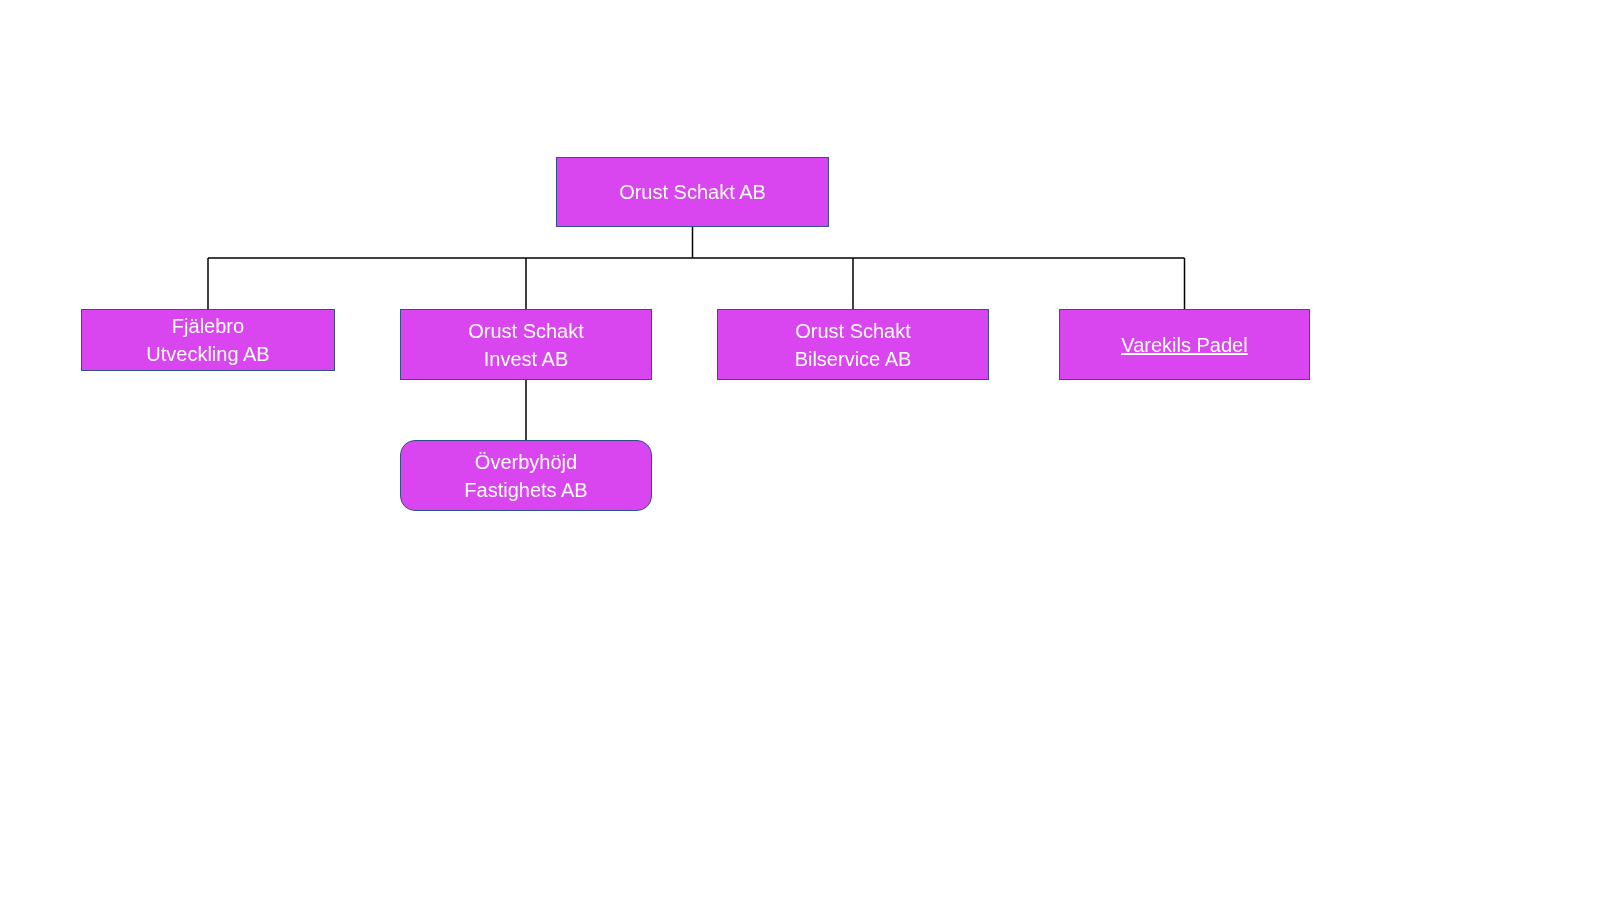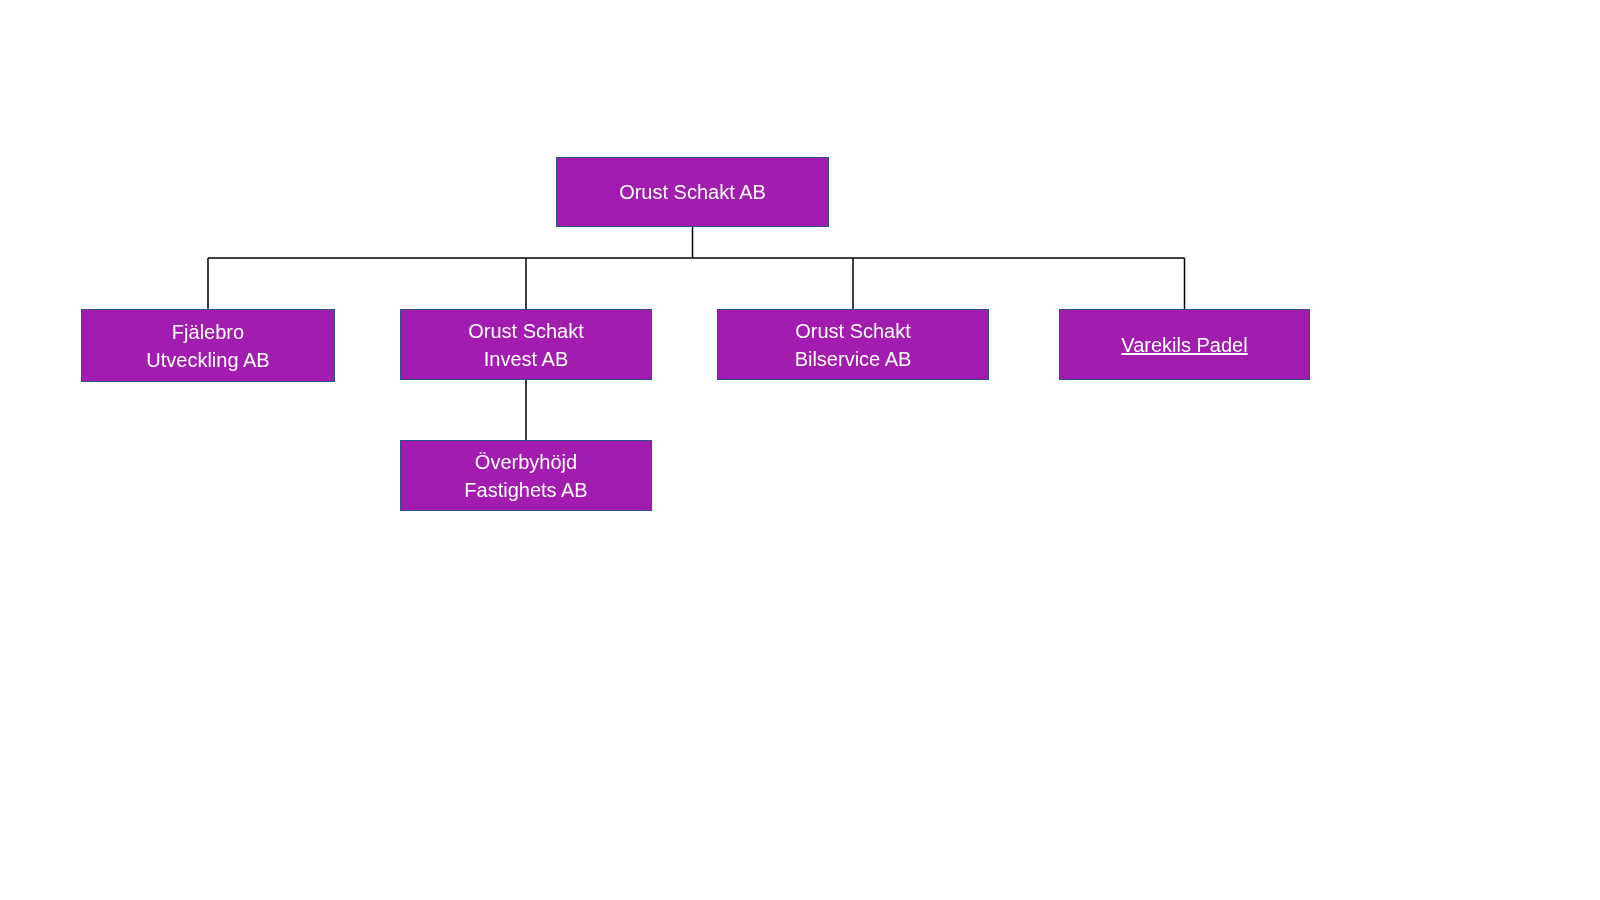"Orust Schakt AB" .node { background: #a21caf -> #d946ef }
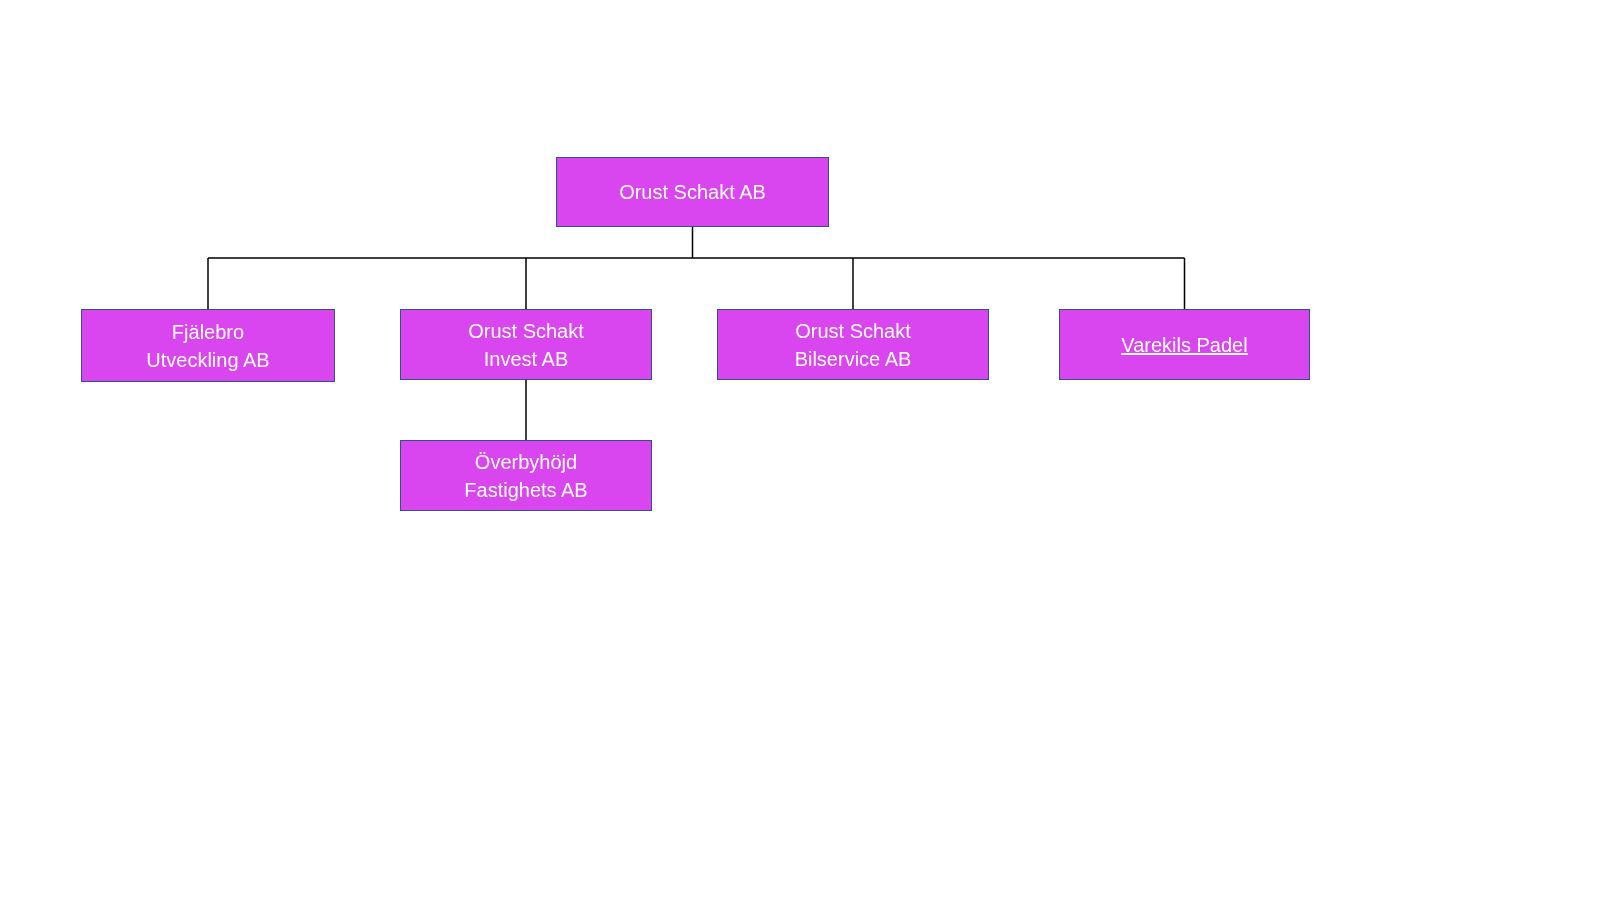"Fjälebro" .node-c1 { height: 73px -> 62px }
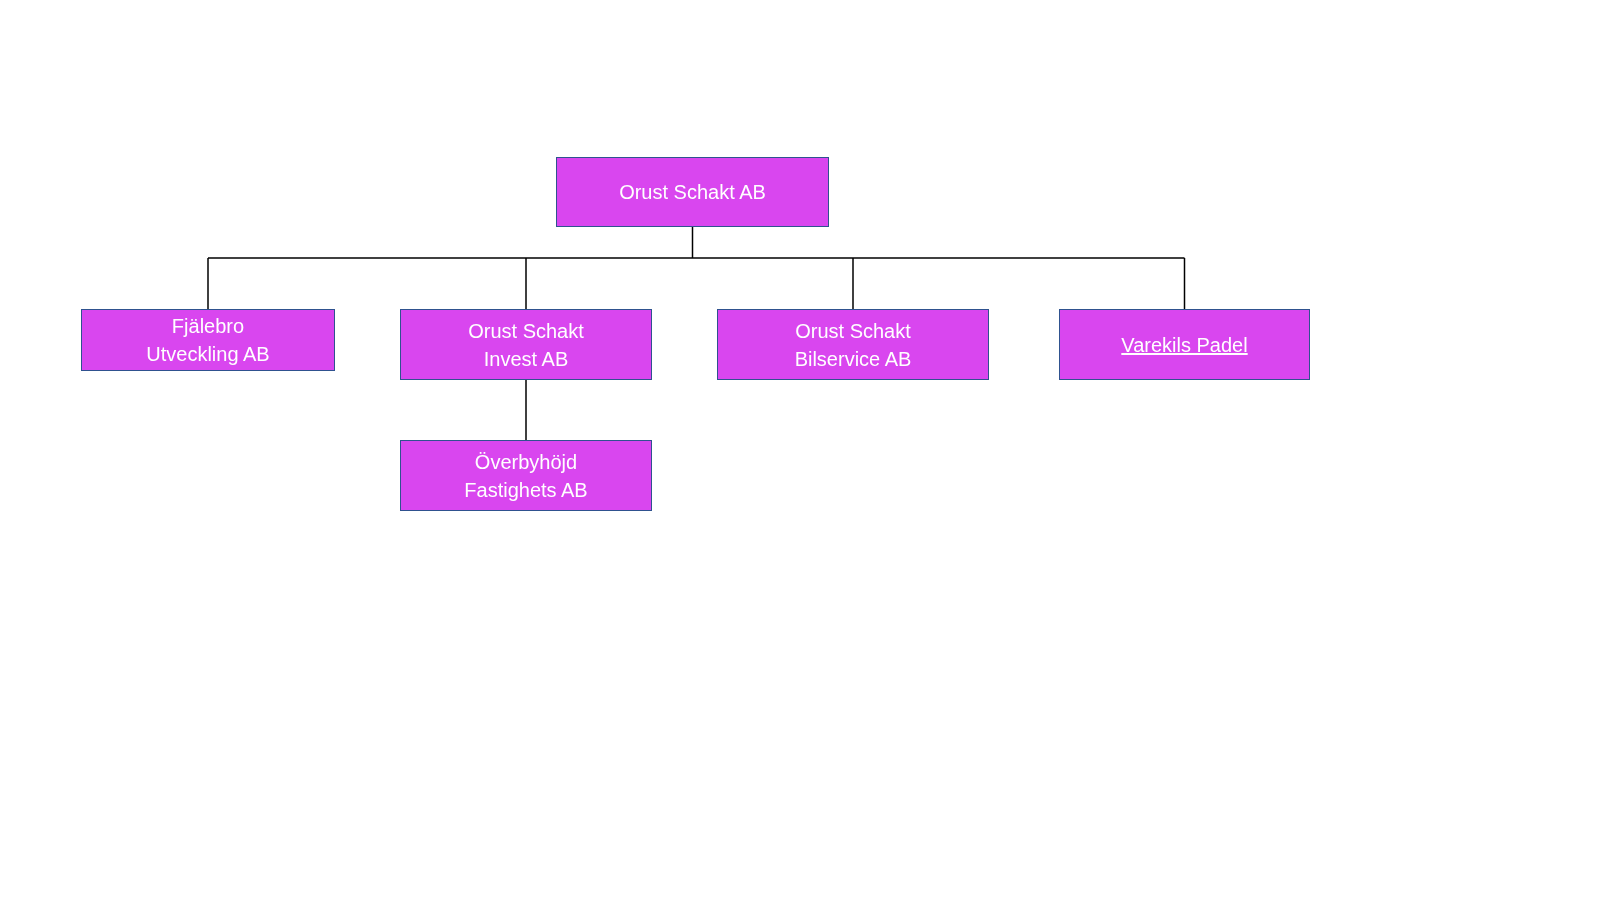"Överbyhöjd" .node-g1 { border-radius: none -> 15px }
